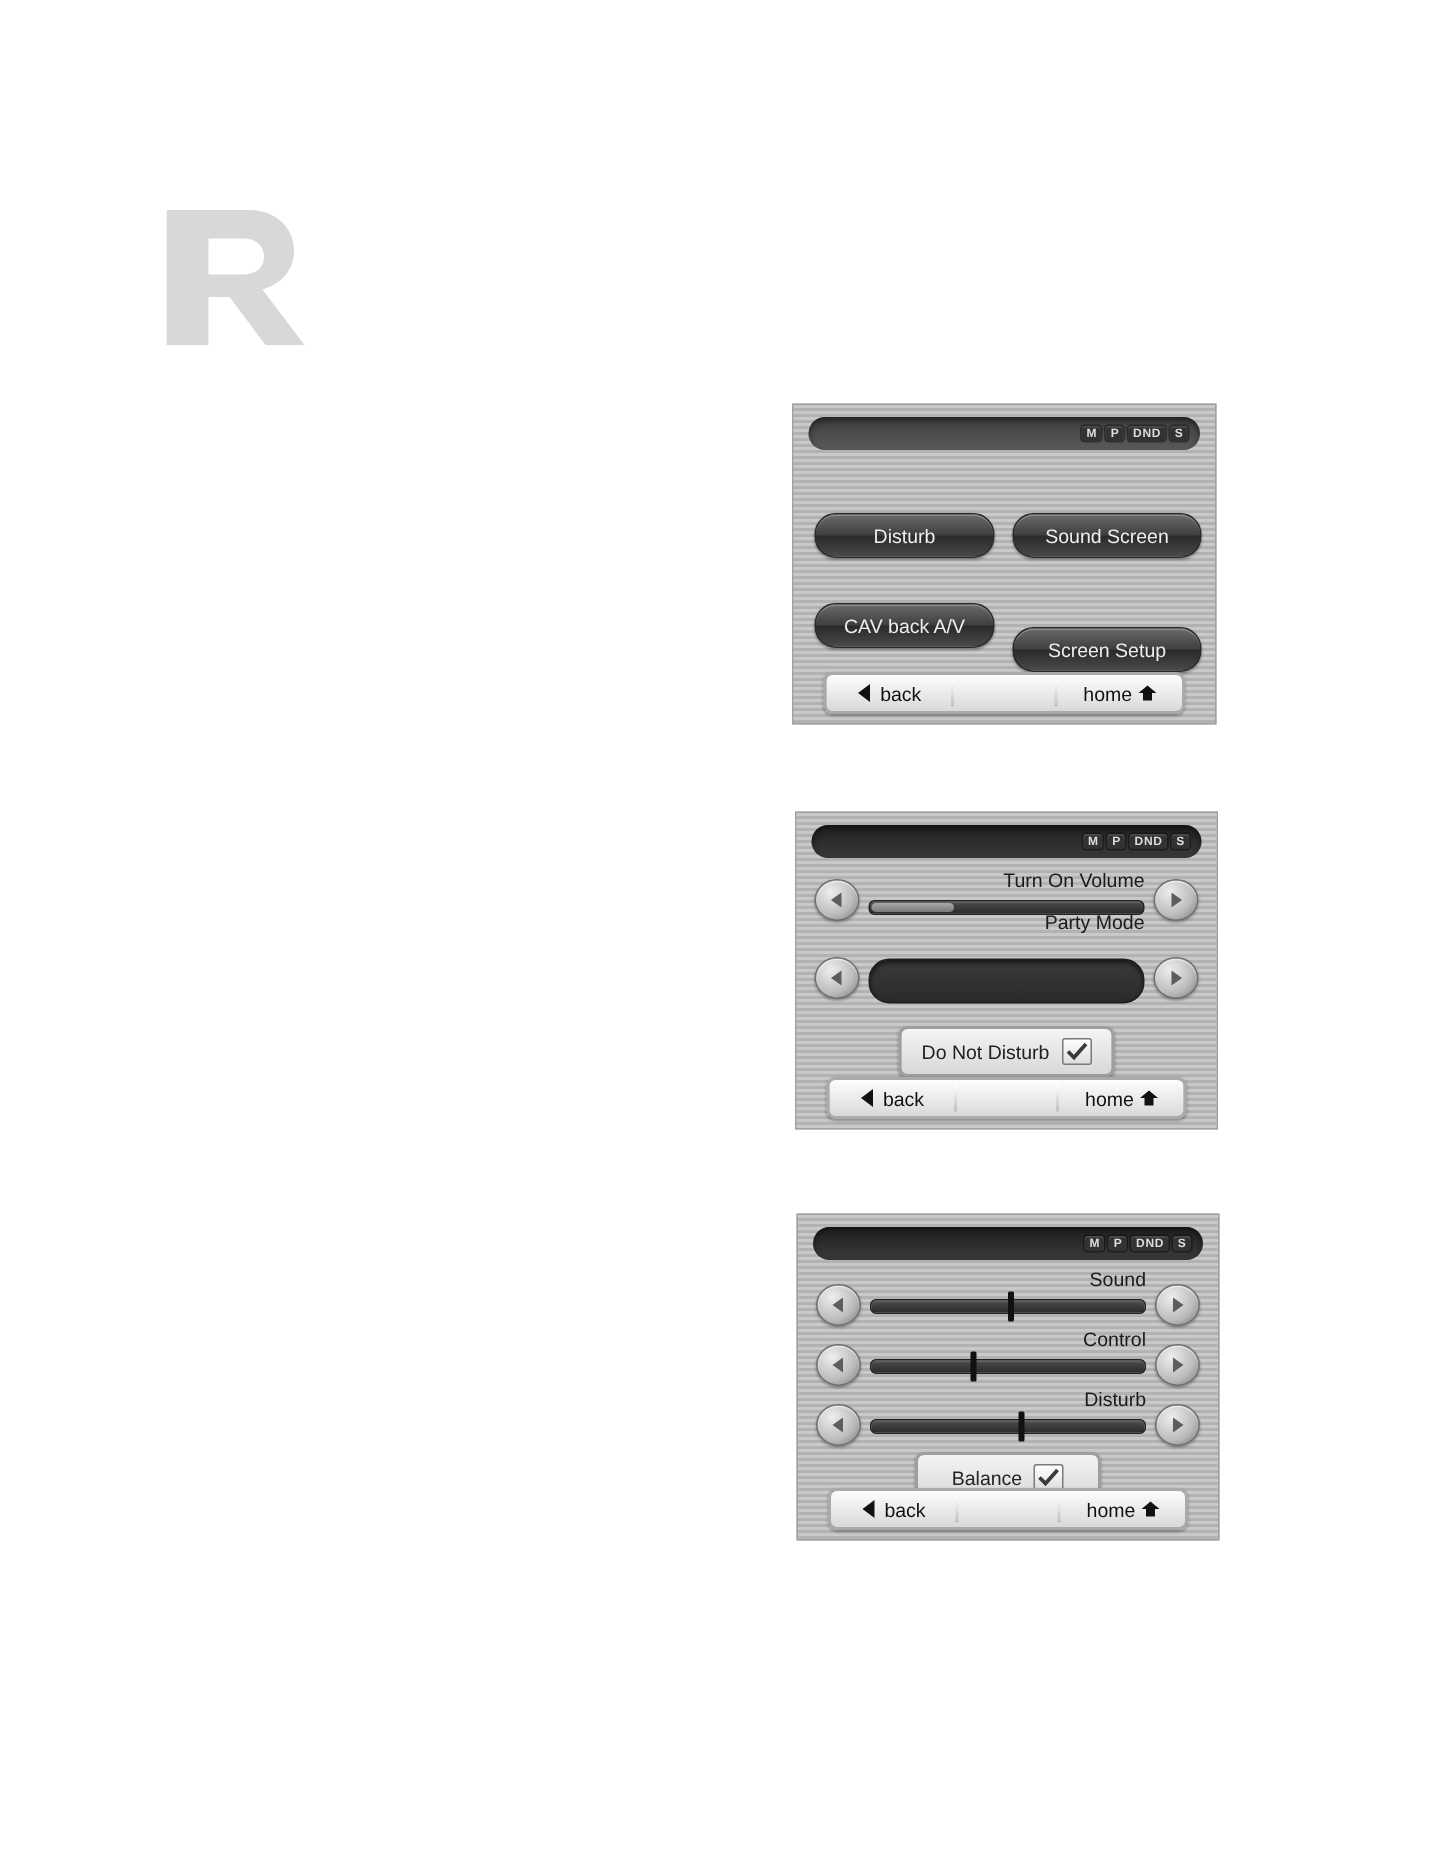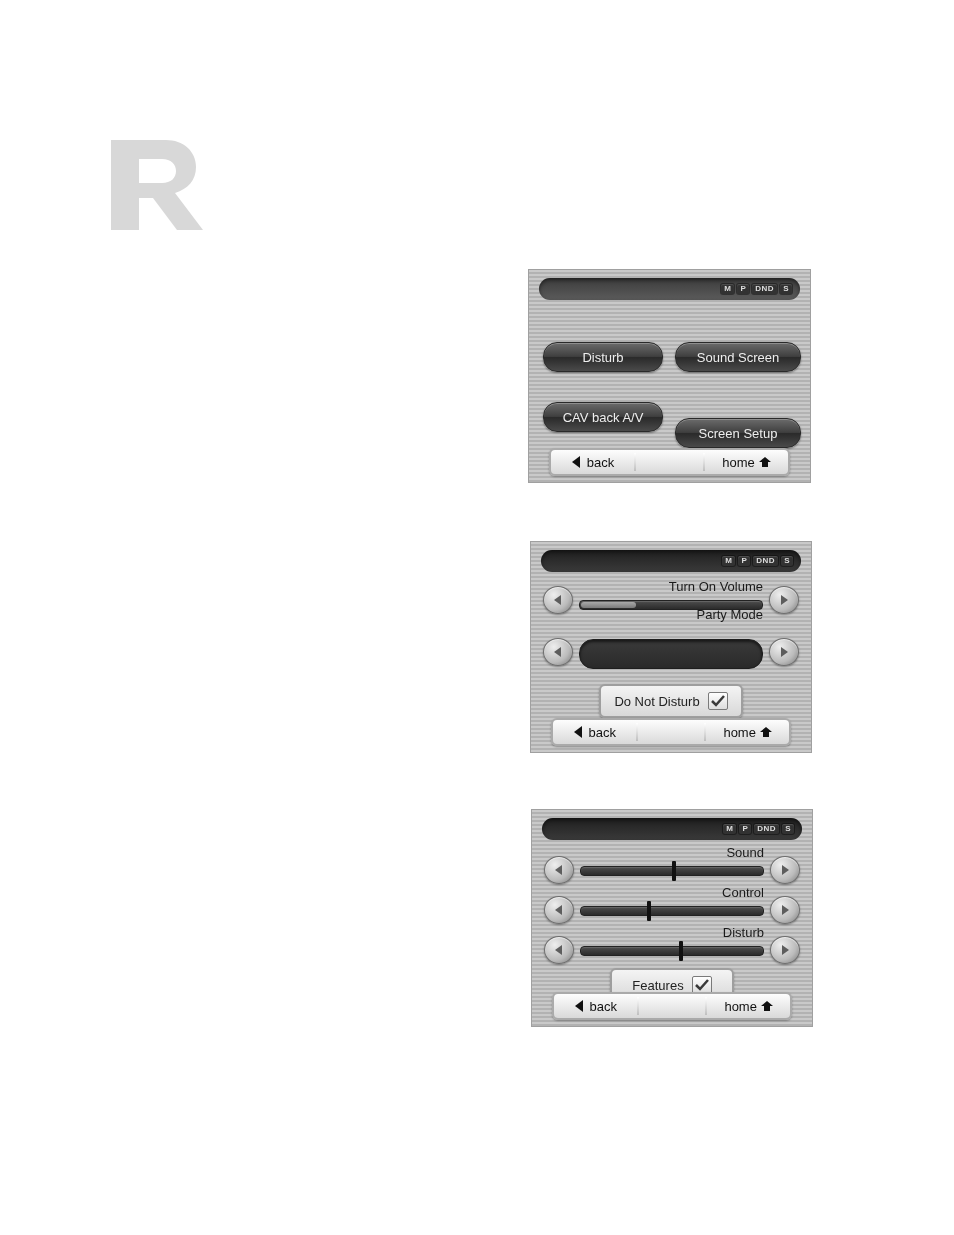"Features" span { text: Features -> Balance }
